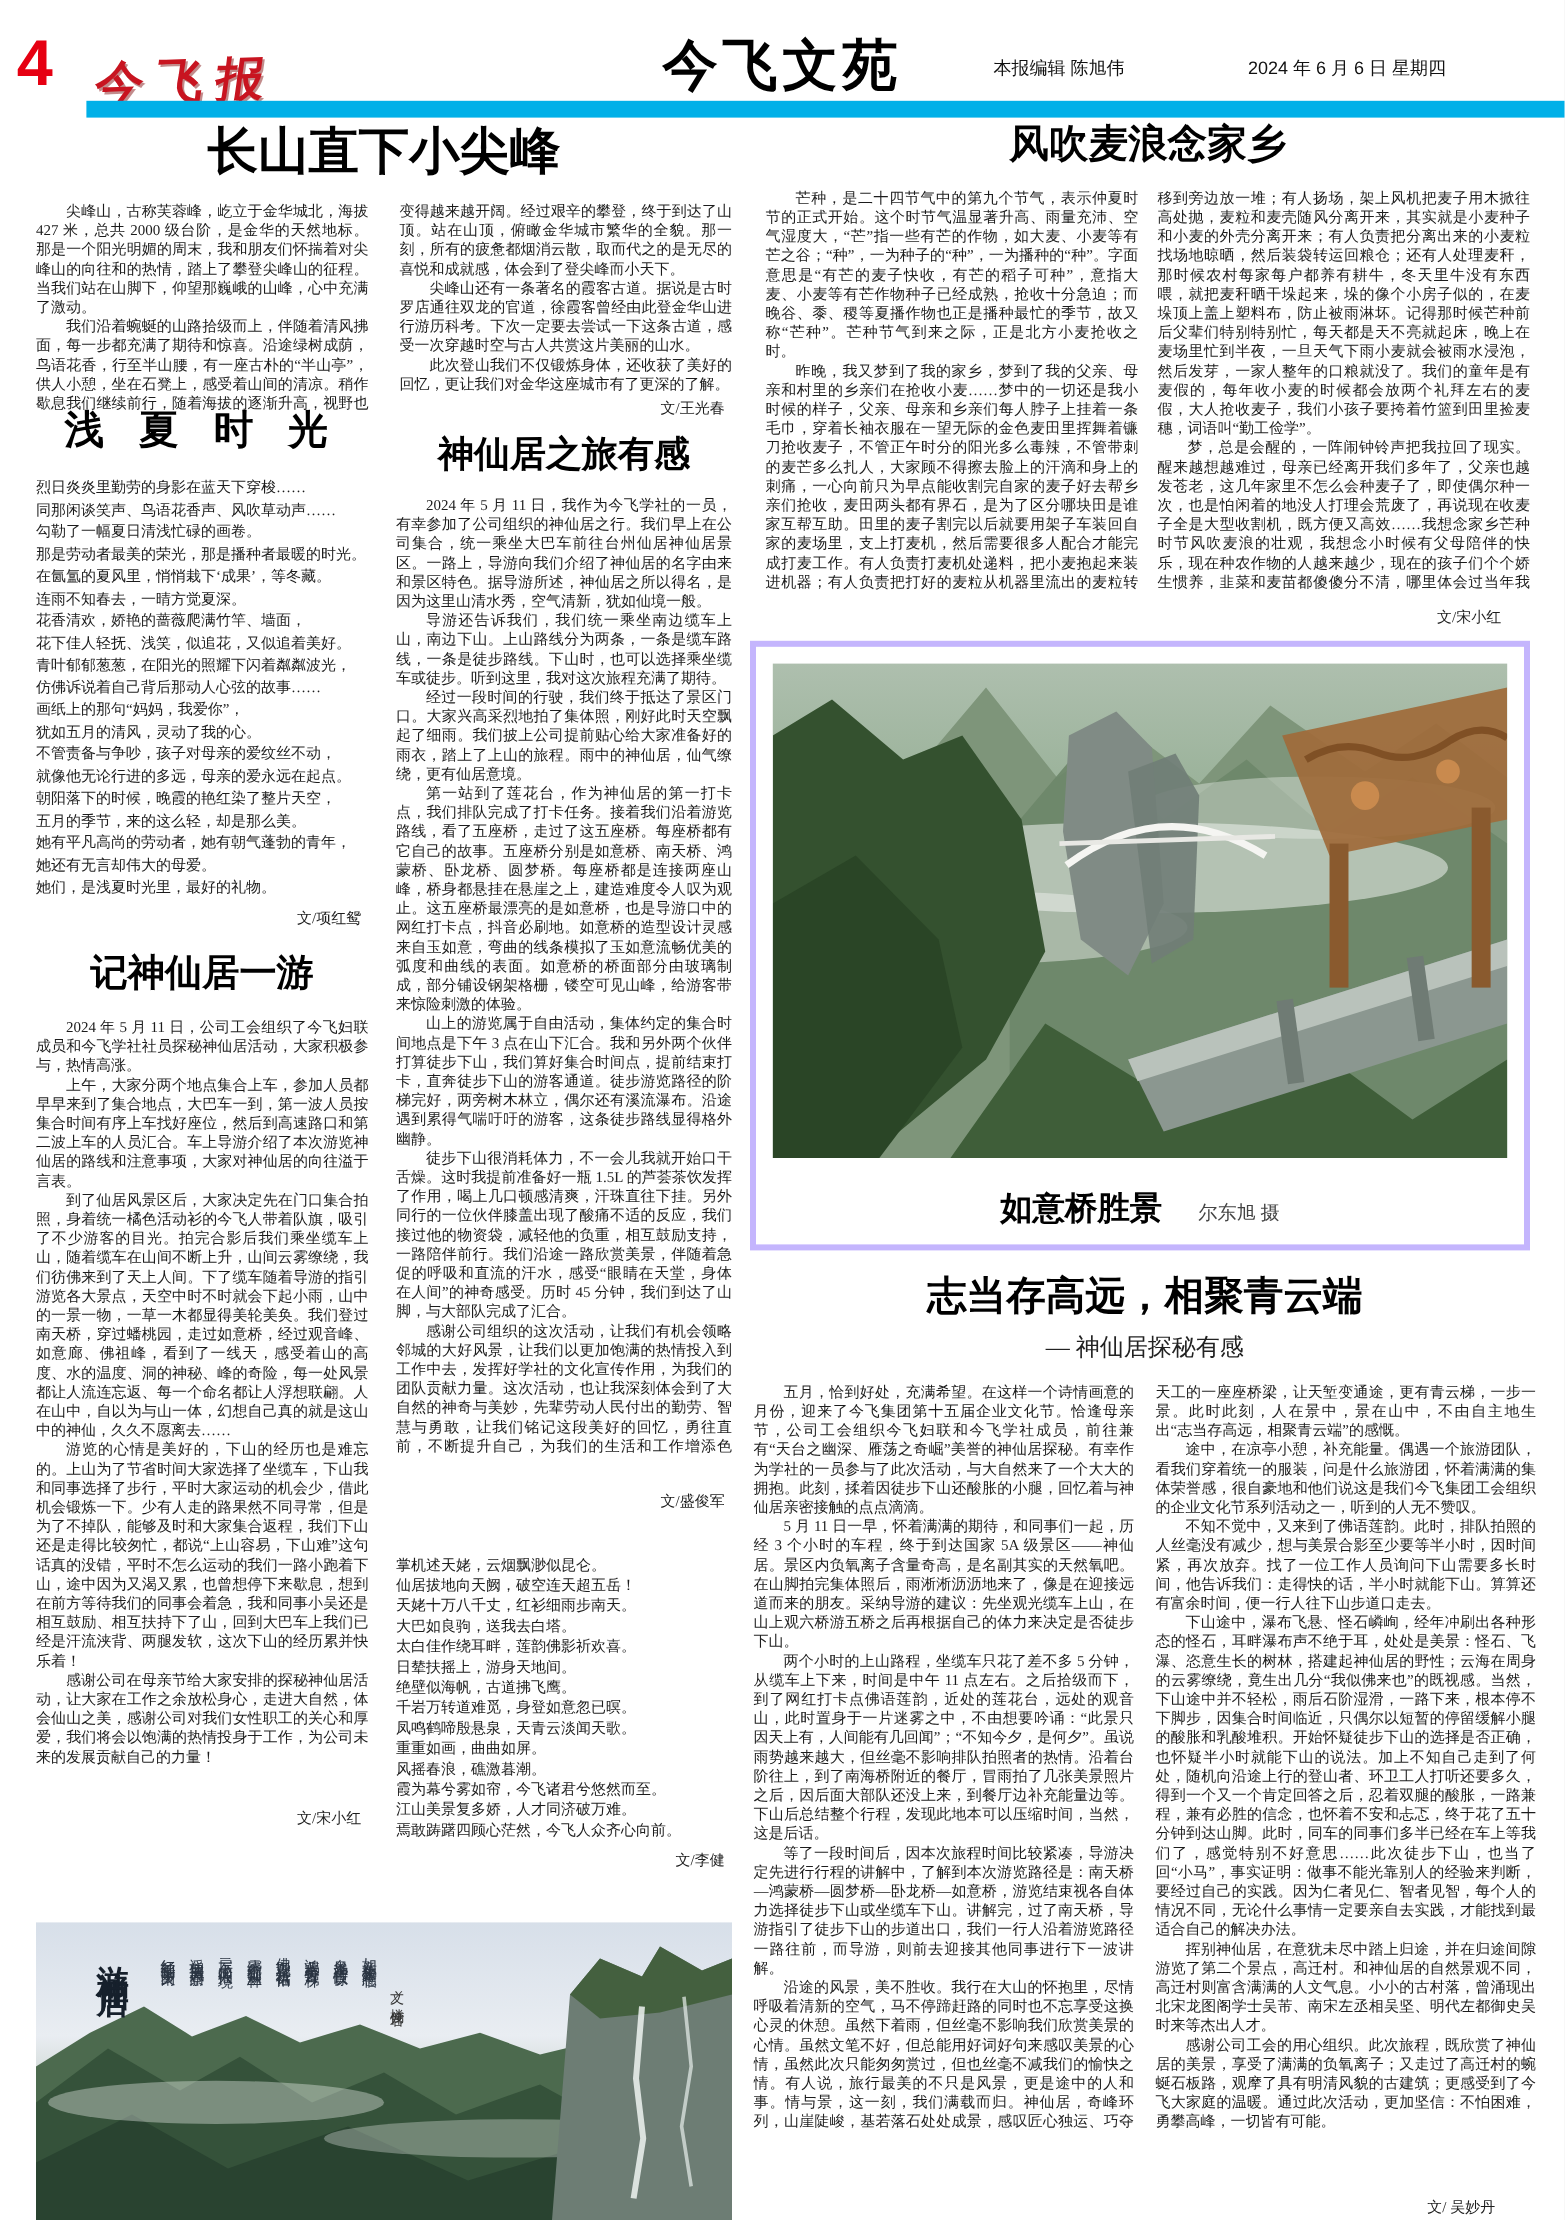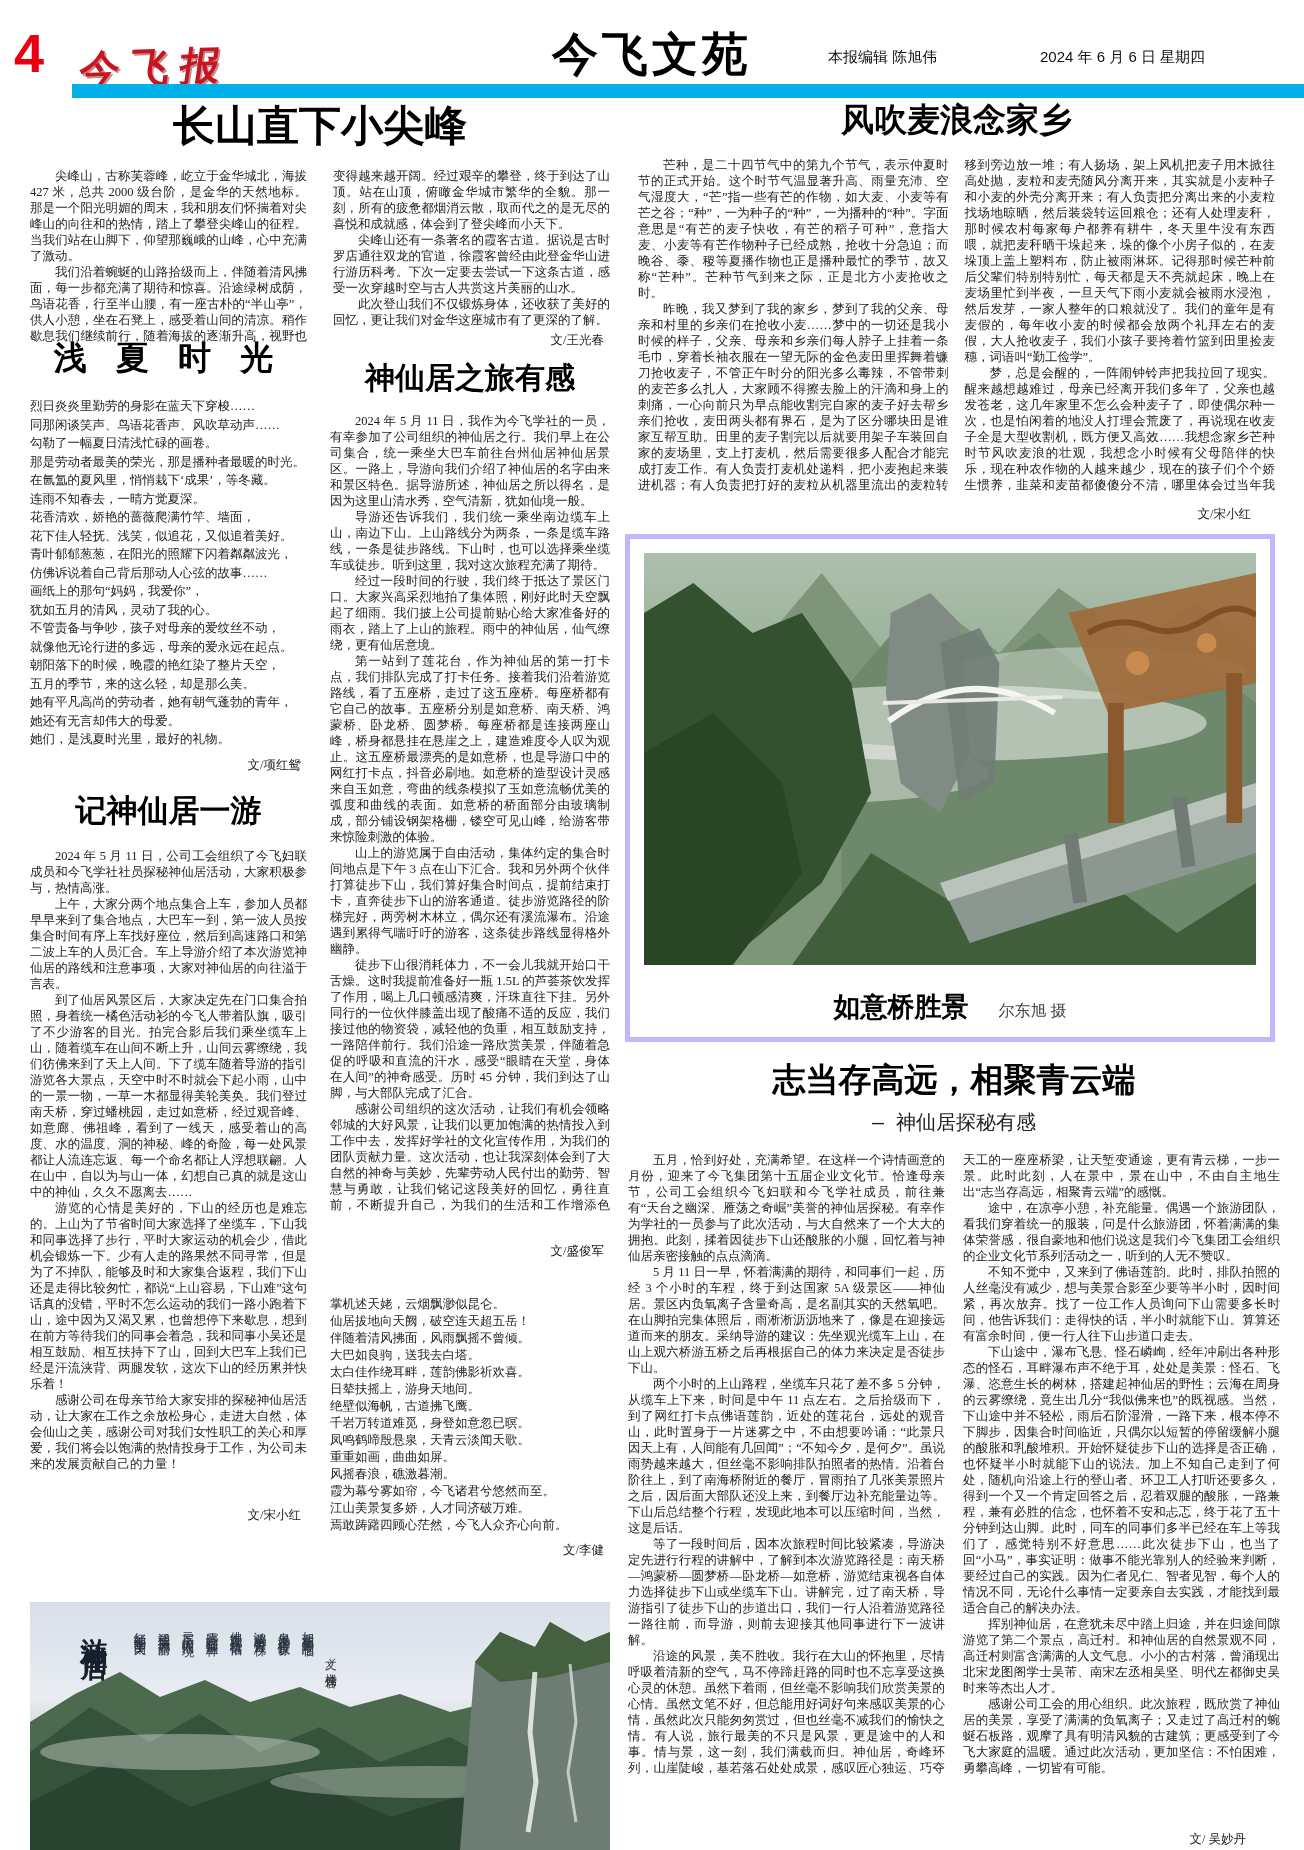"— 神仙居探秘有感" .art-zhidang .subtitle { font-family: Liberation Mono, monospace -> Liberation Serif, serif }
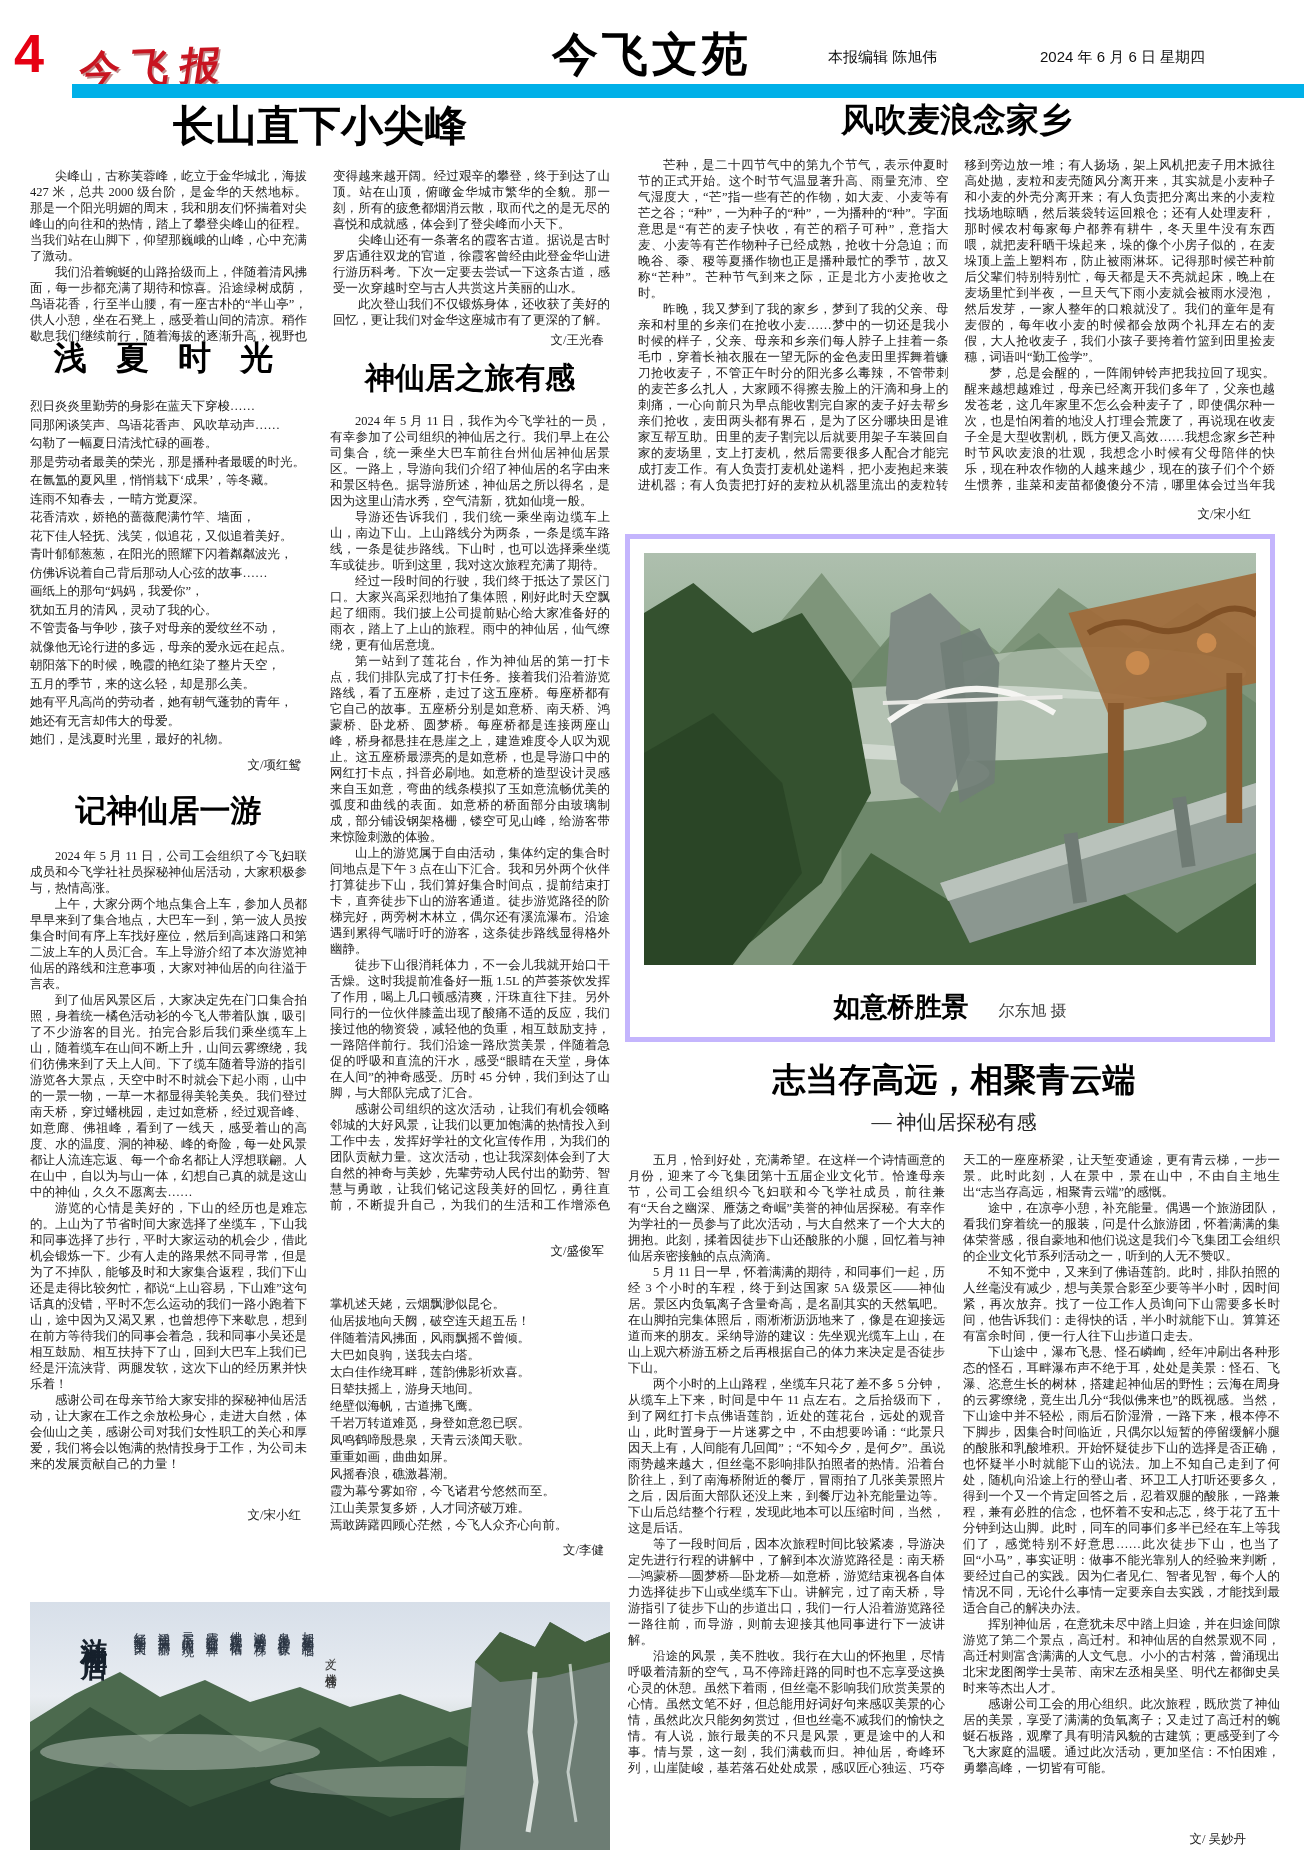"伴随着清风拂面，风雨飘摇不曾倾。" p { text: 伴随着清风拂面，风雨飘摇不曾倾 -> 天姥十万八千丈，红衫细雨步南天 }
